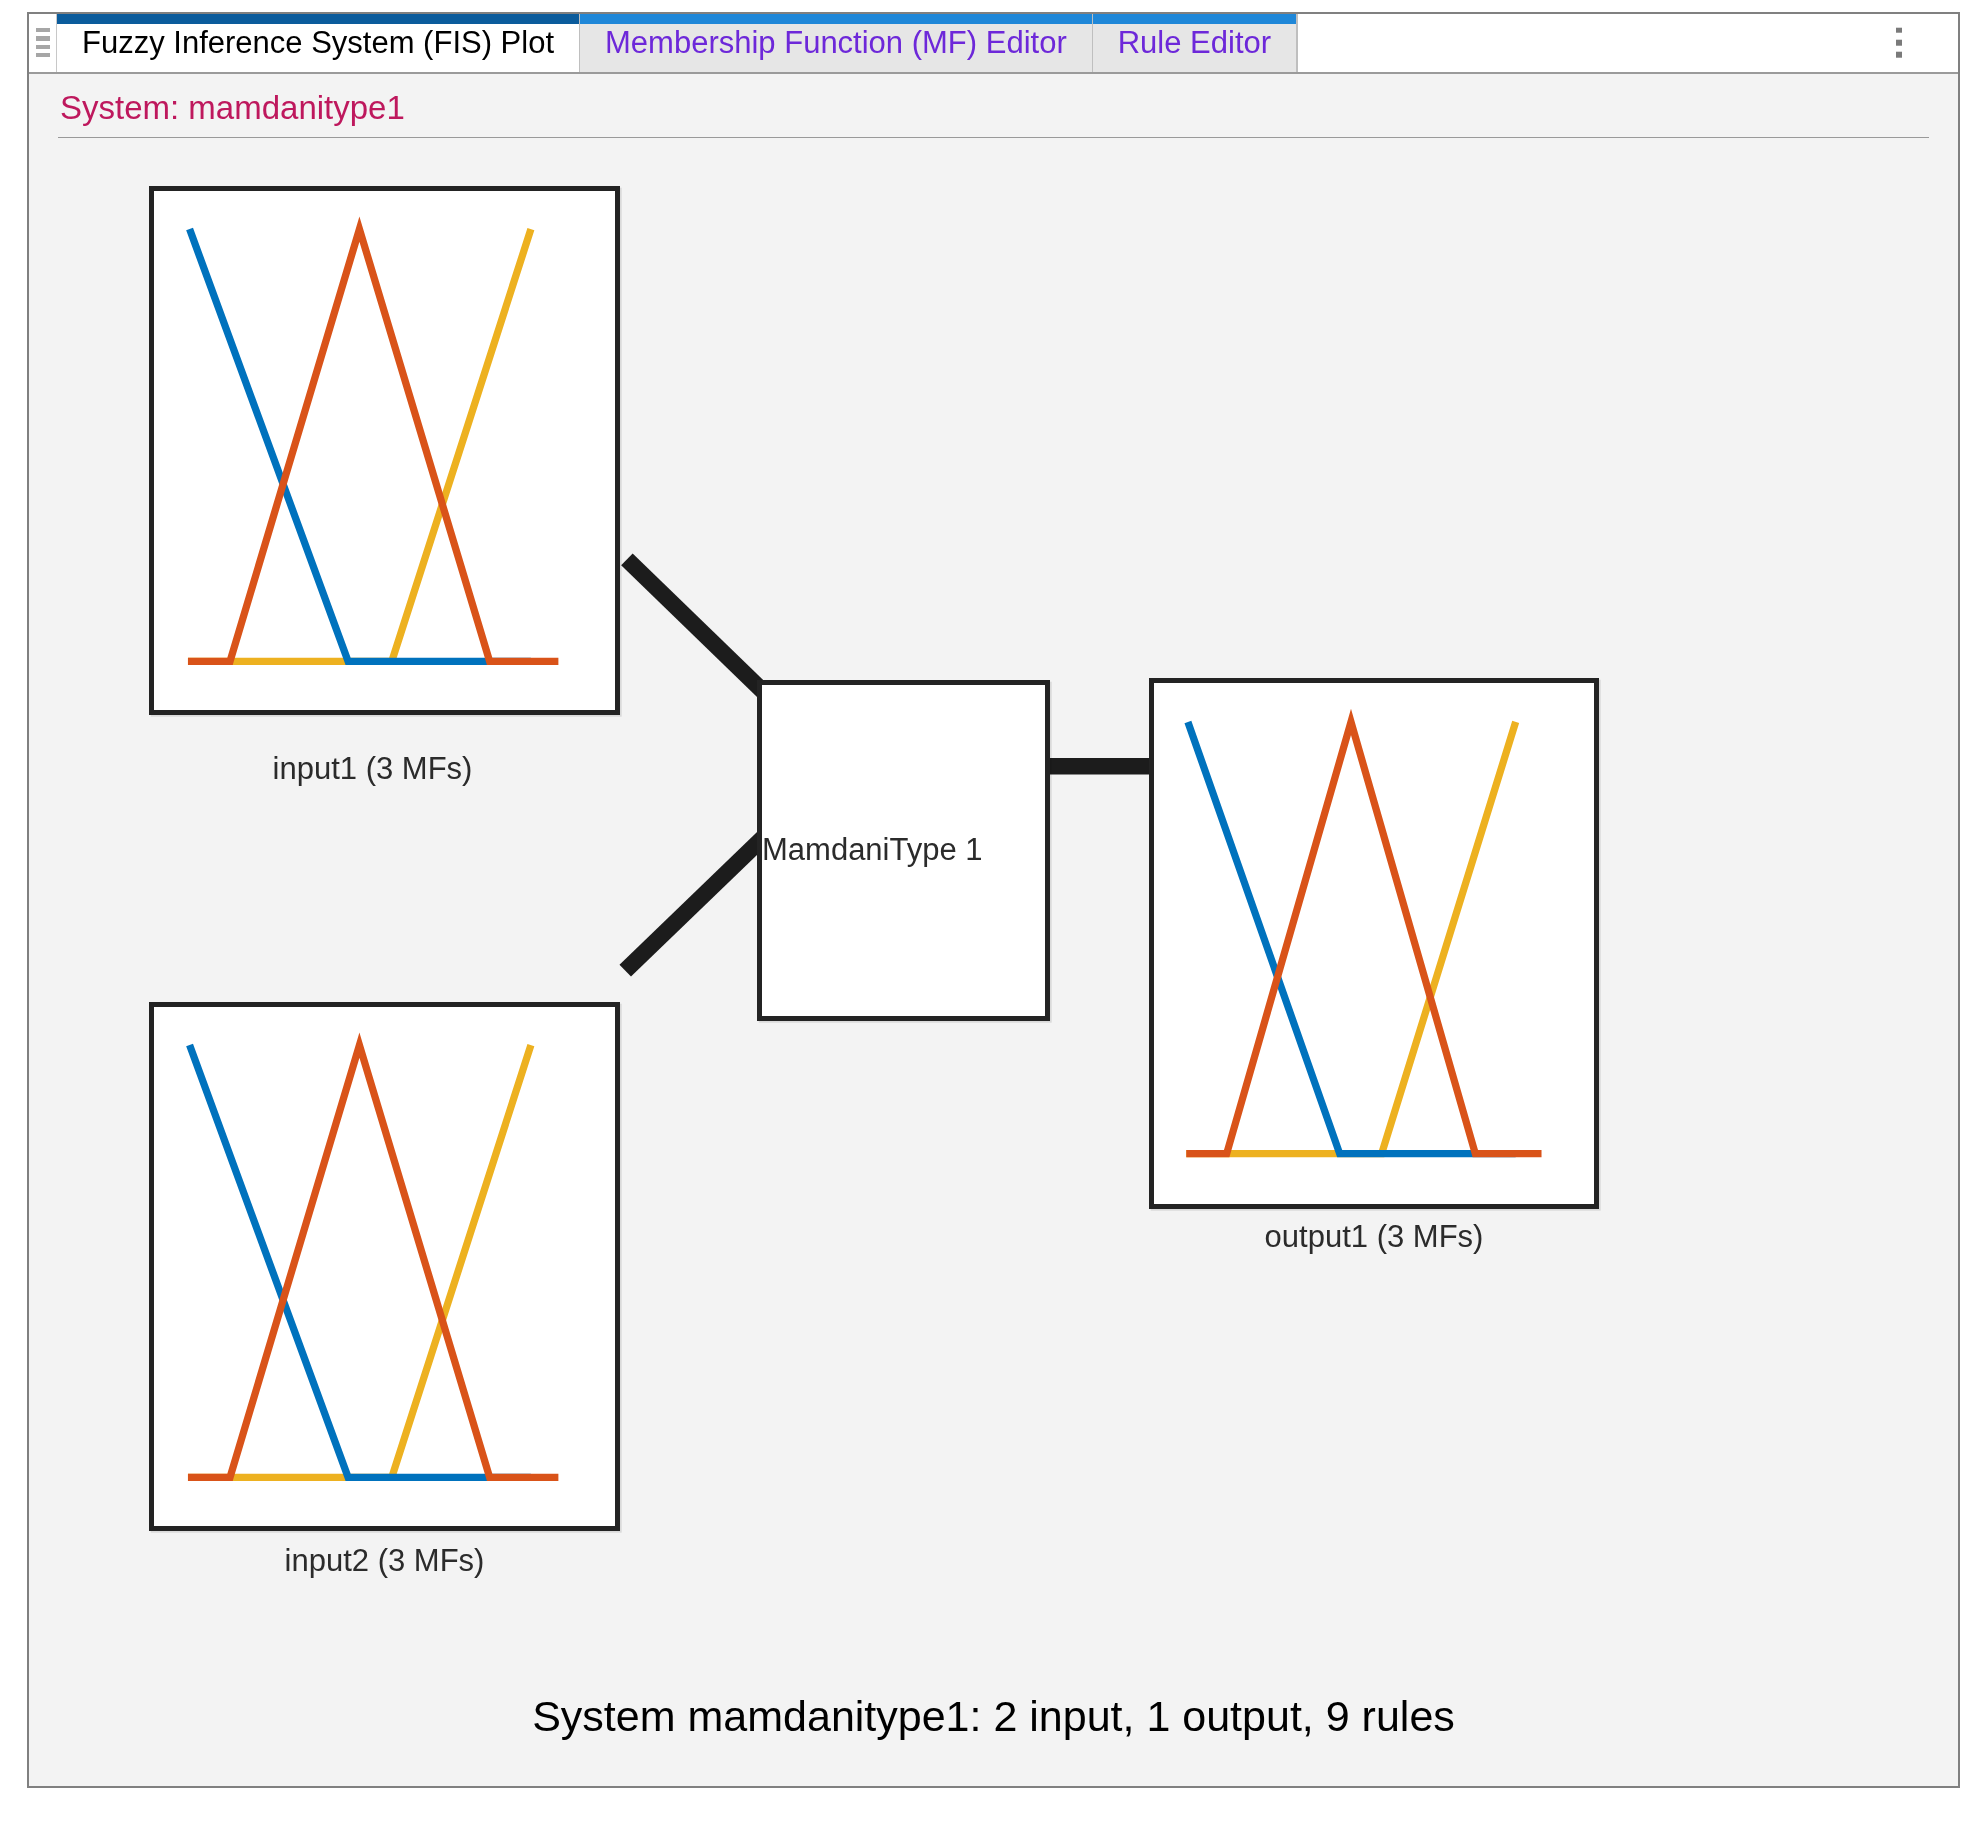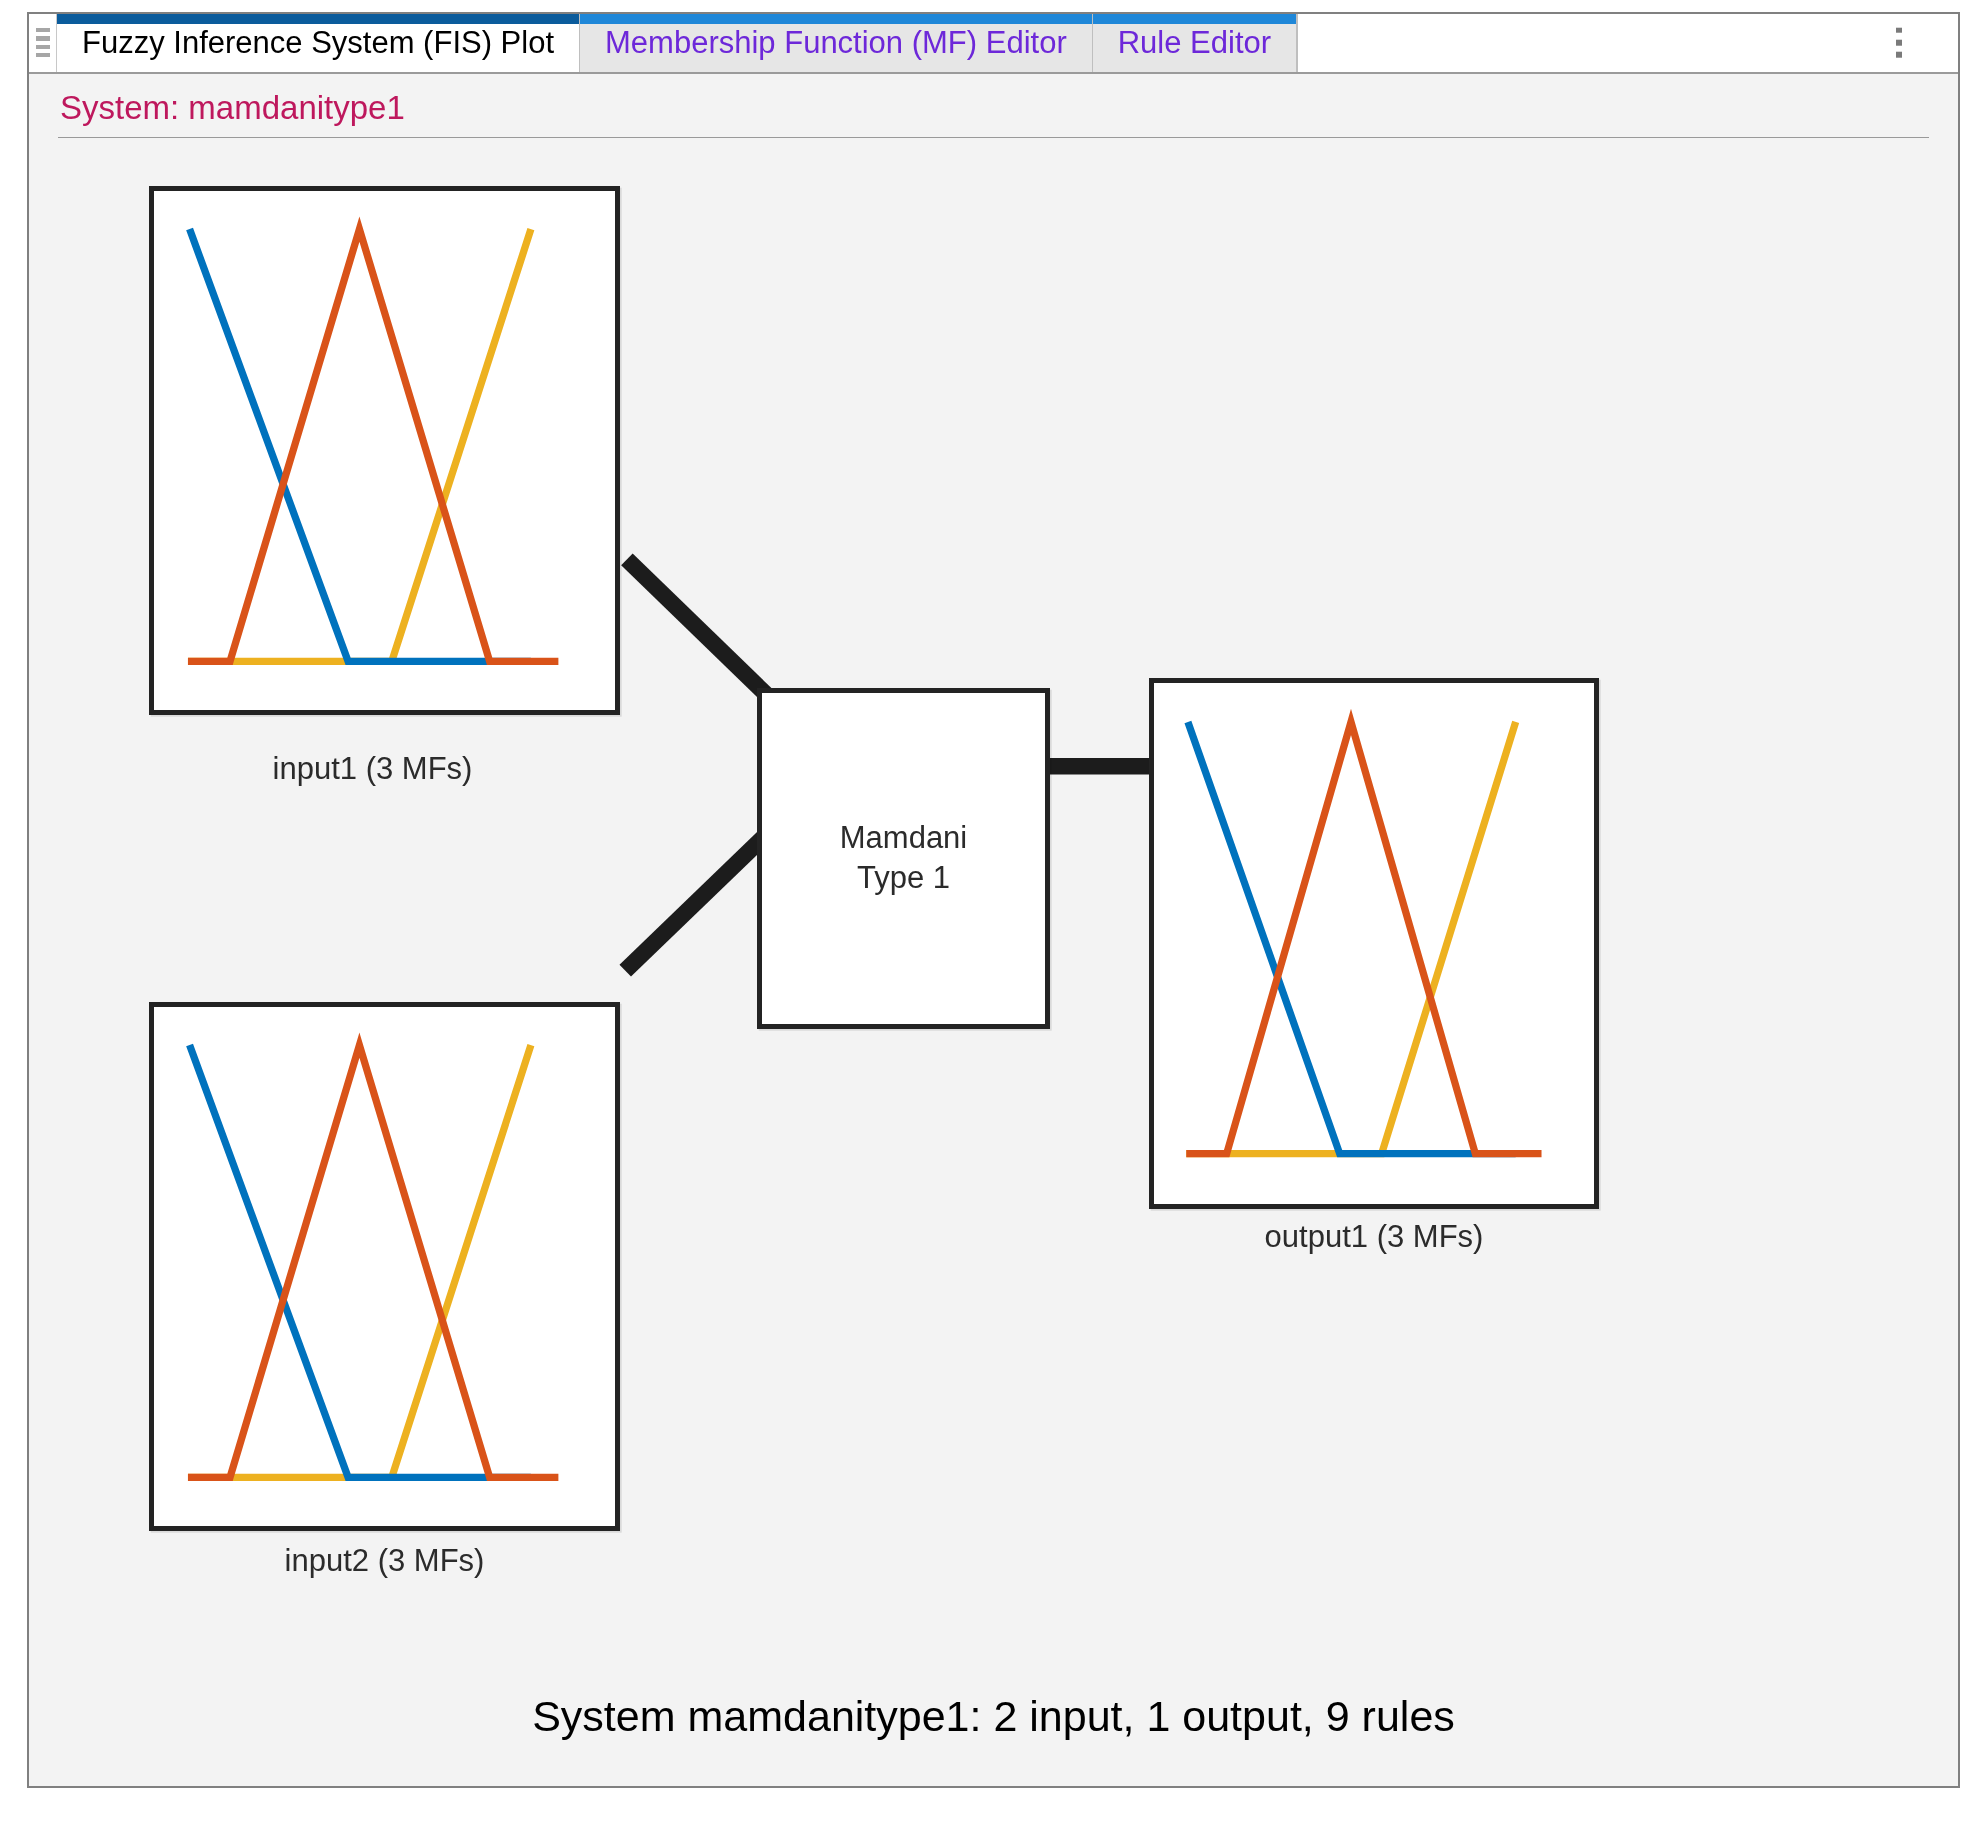"Mamdani" #engine-box { flex-direction: column -> none; justify-content: center -> flex-start; margin-top: 8px -> none }
